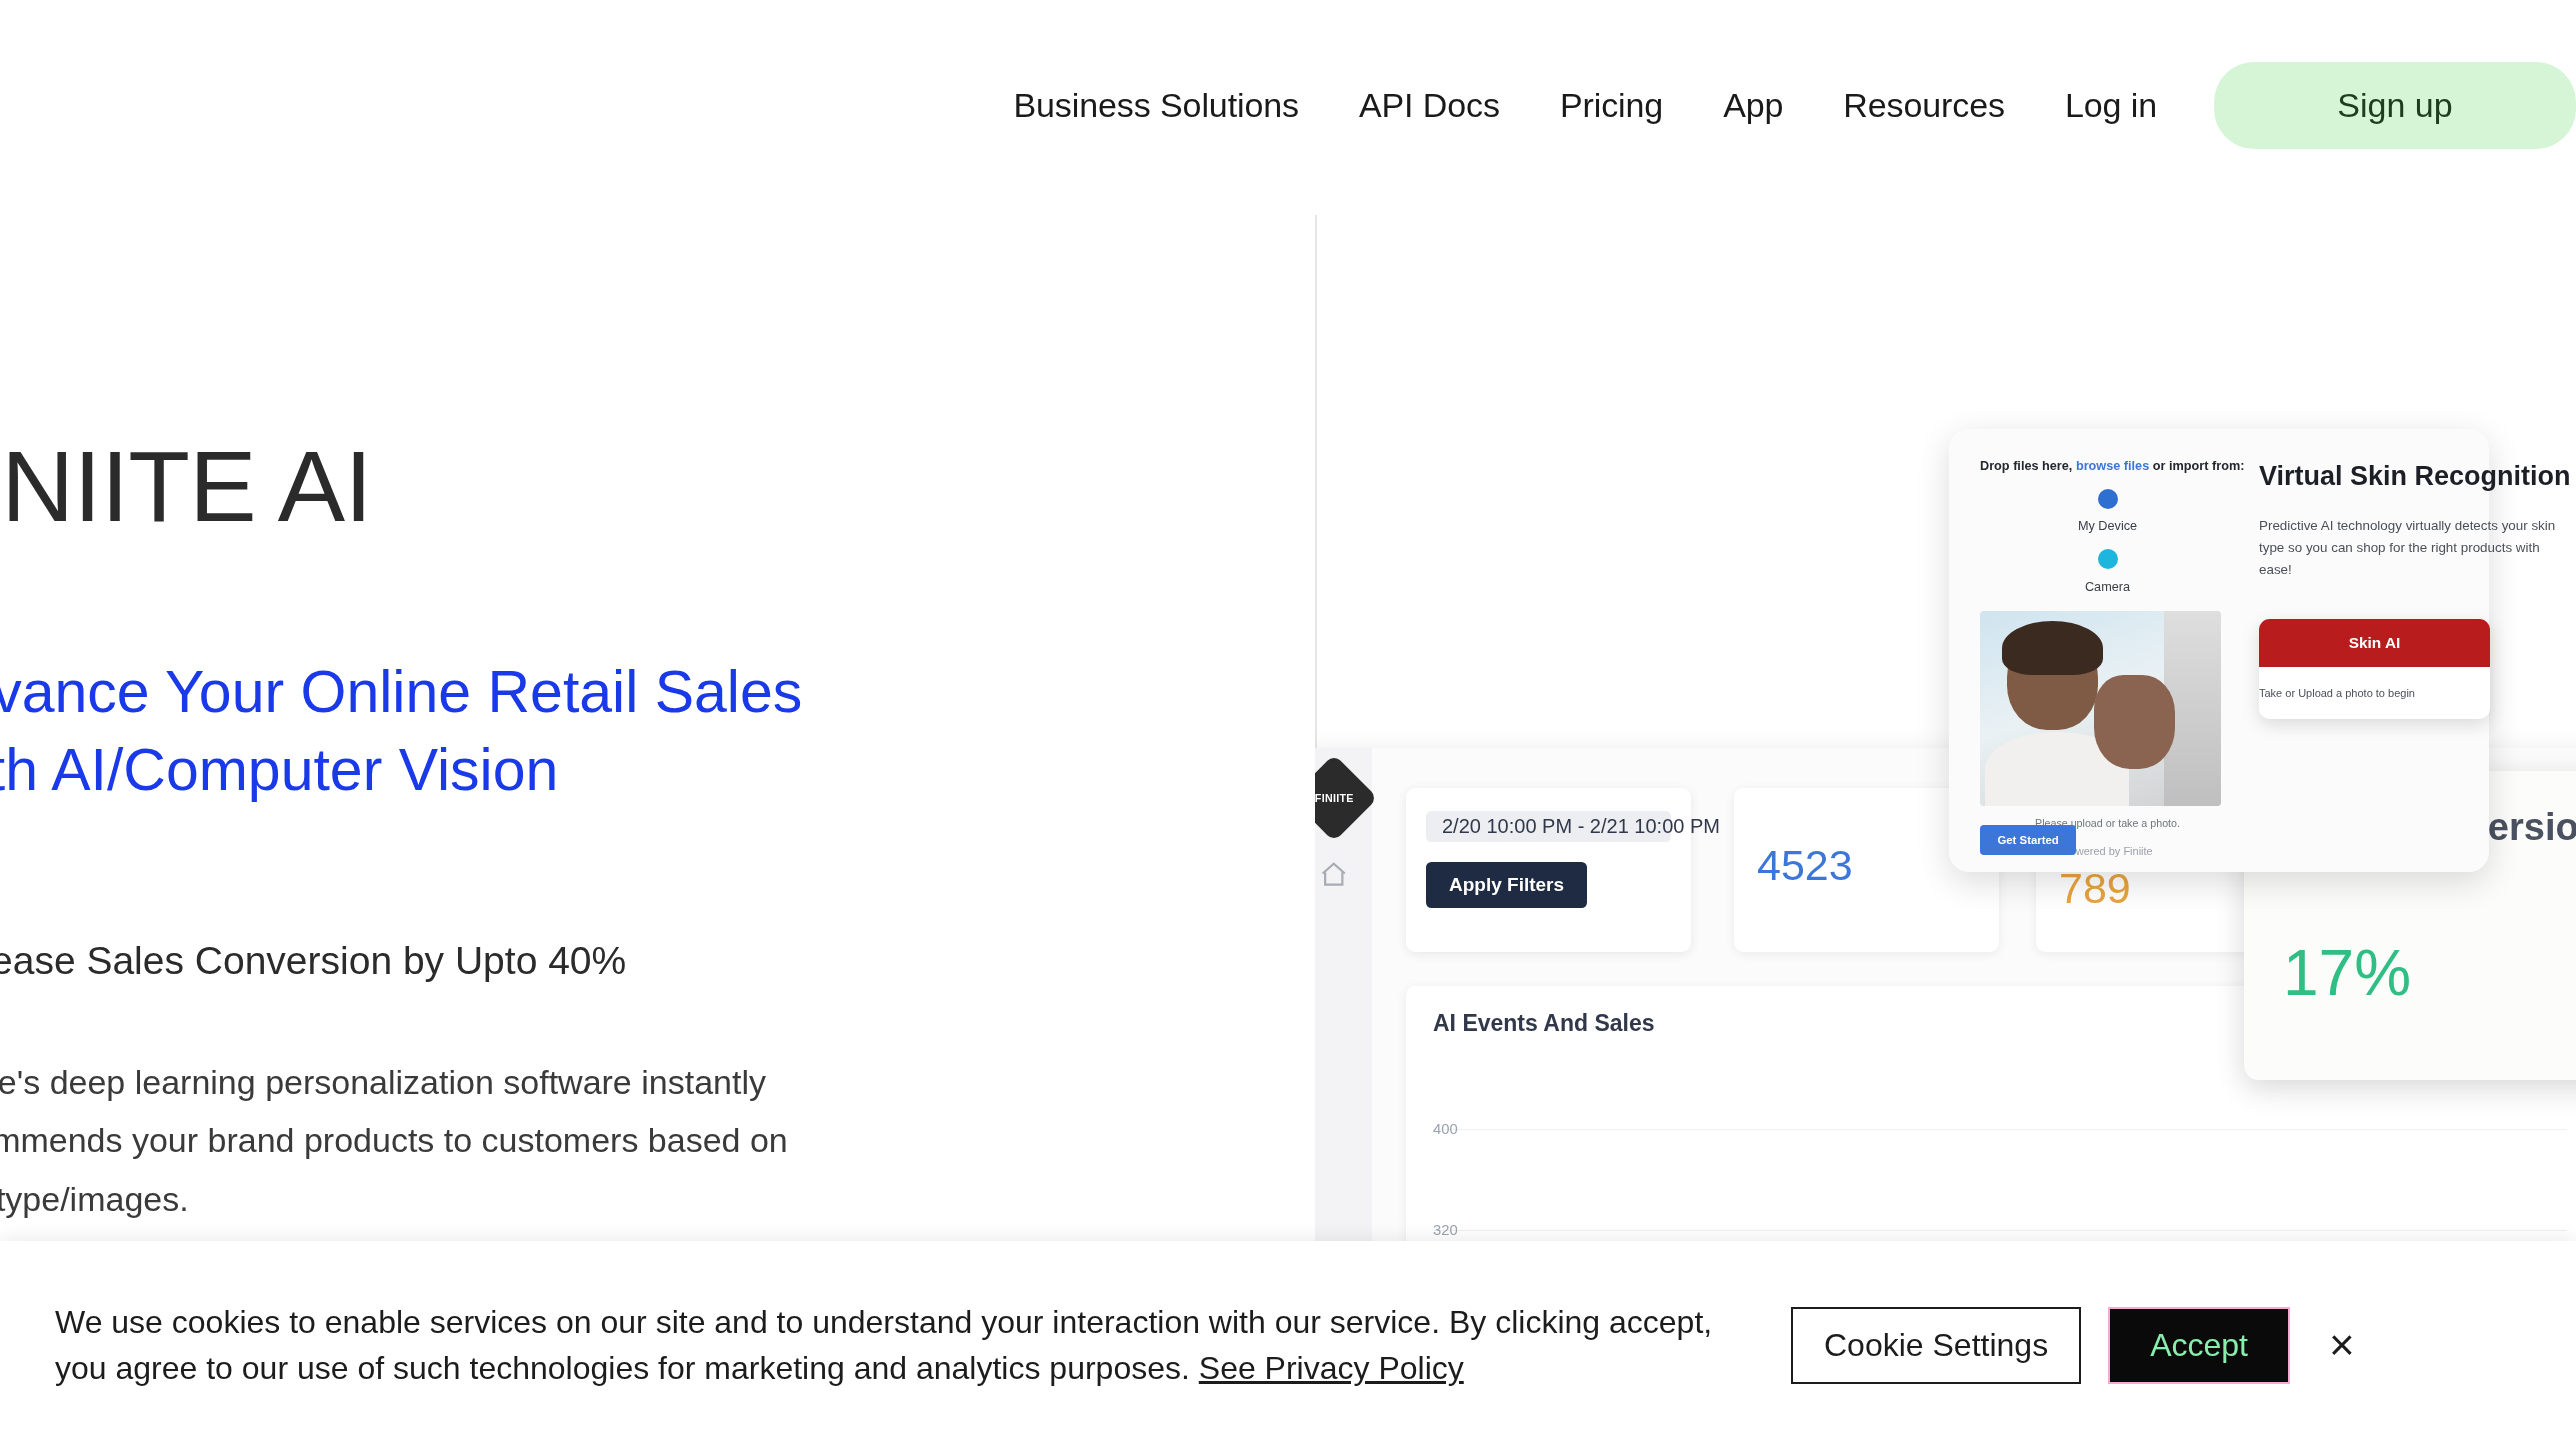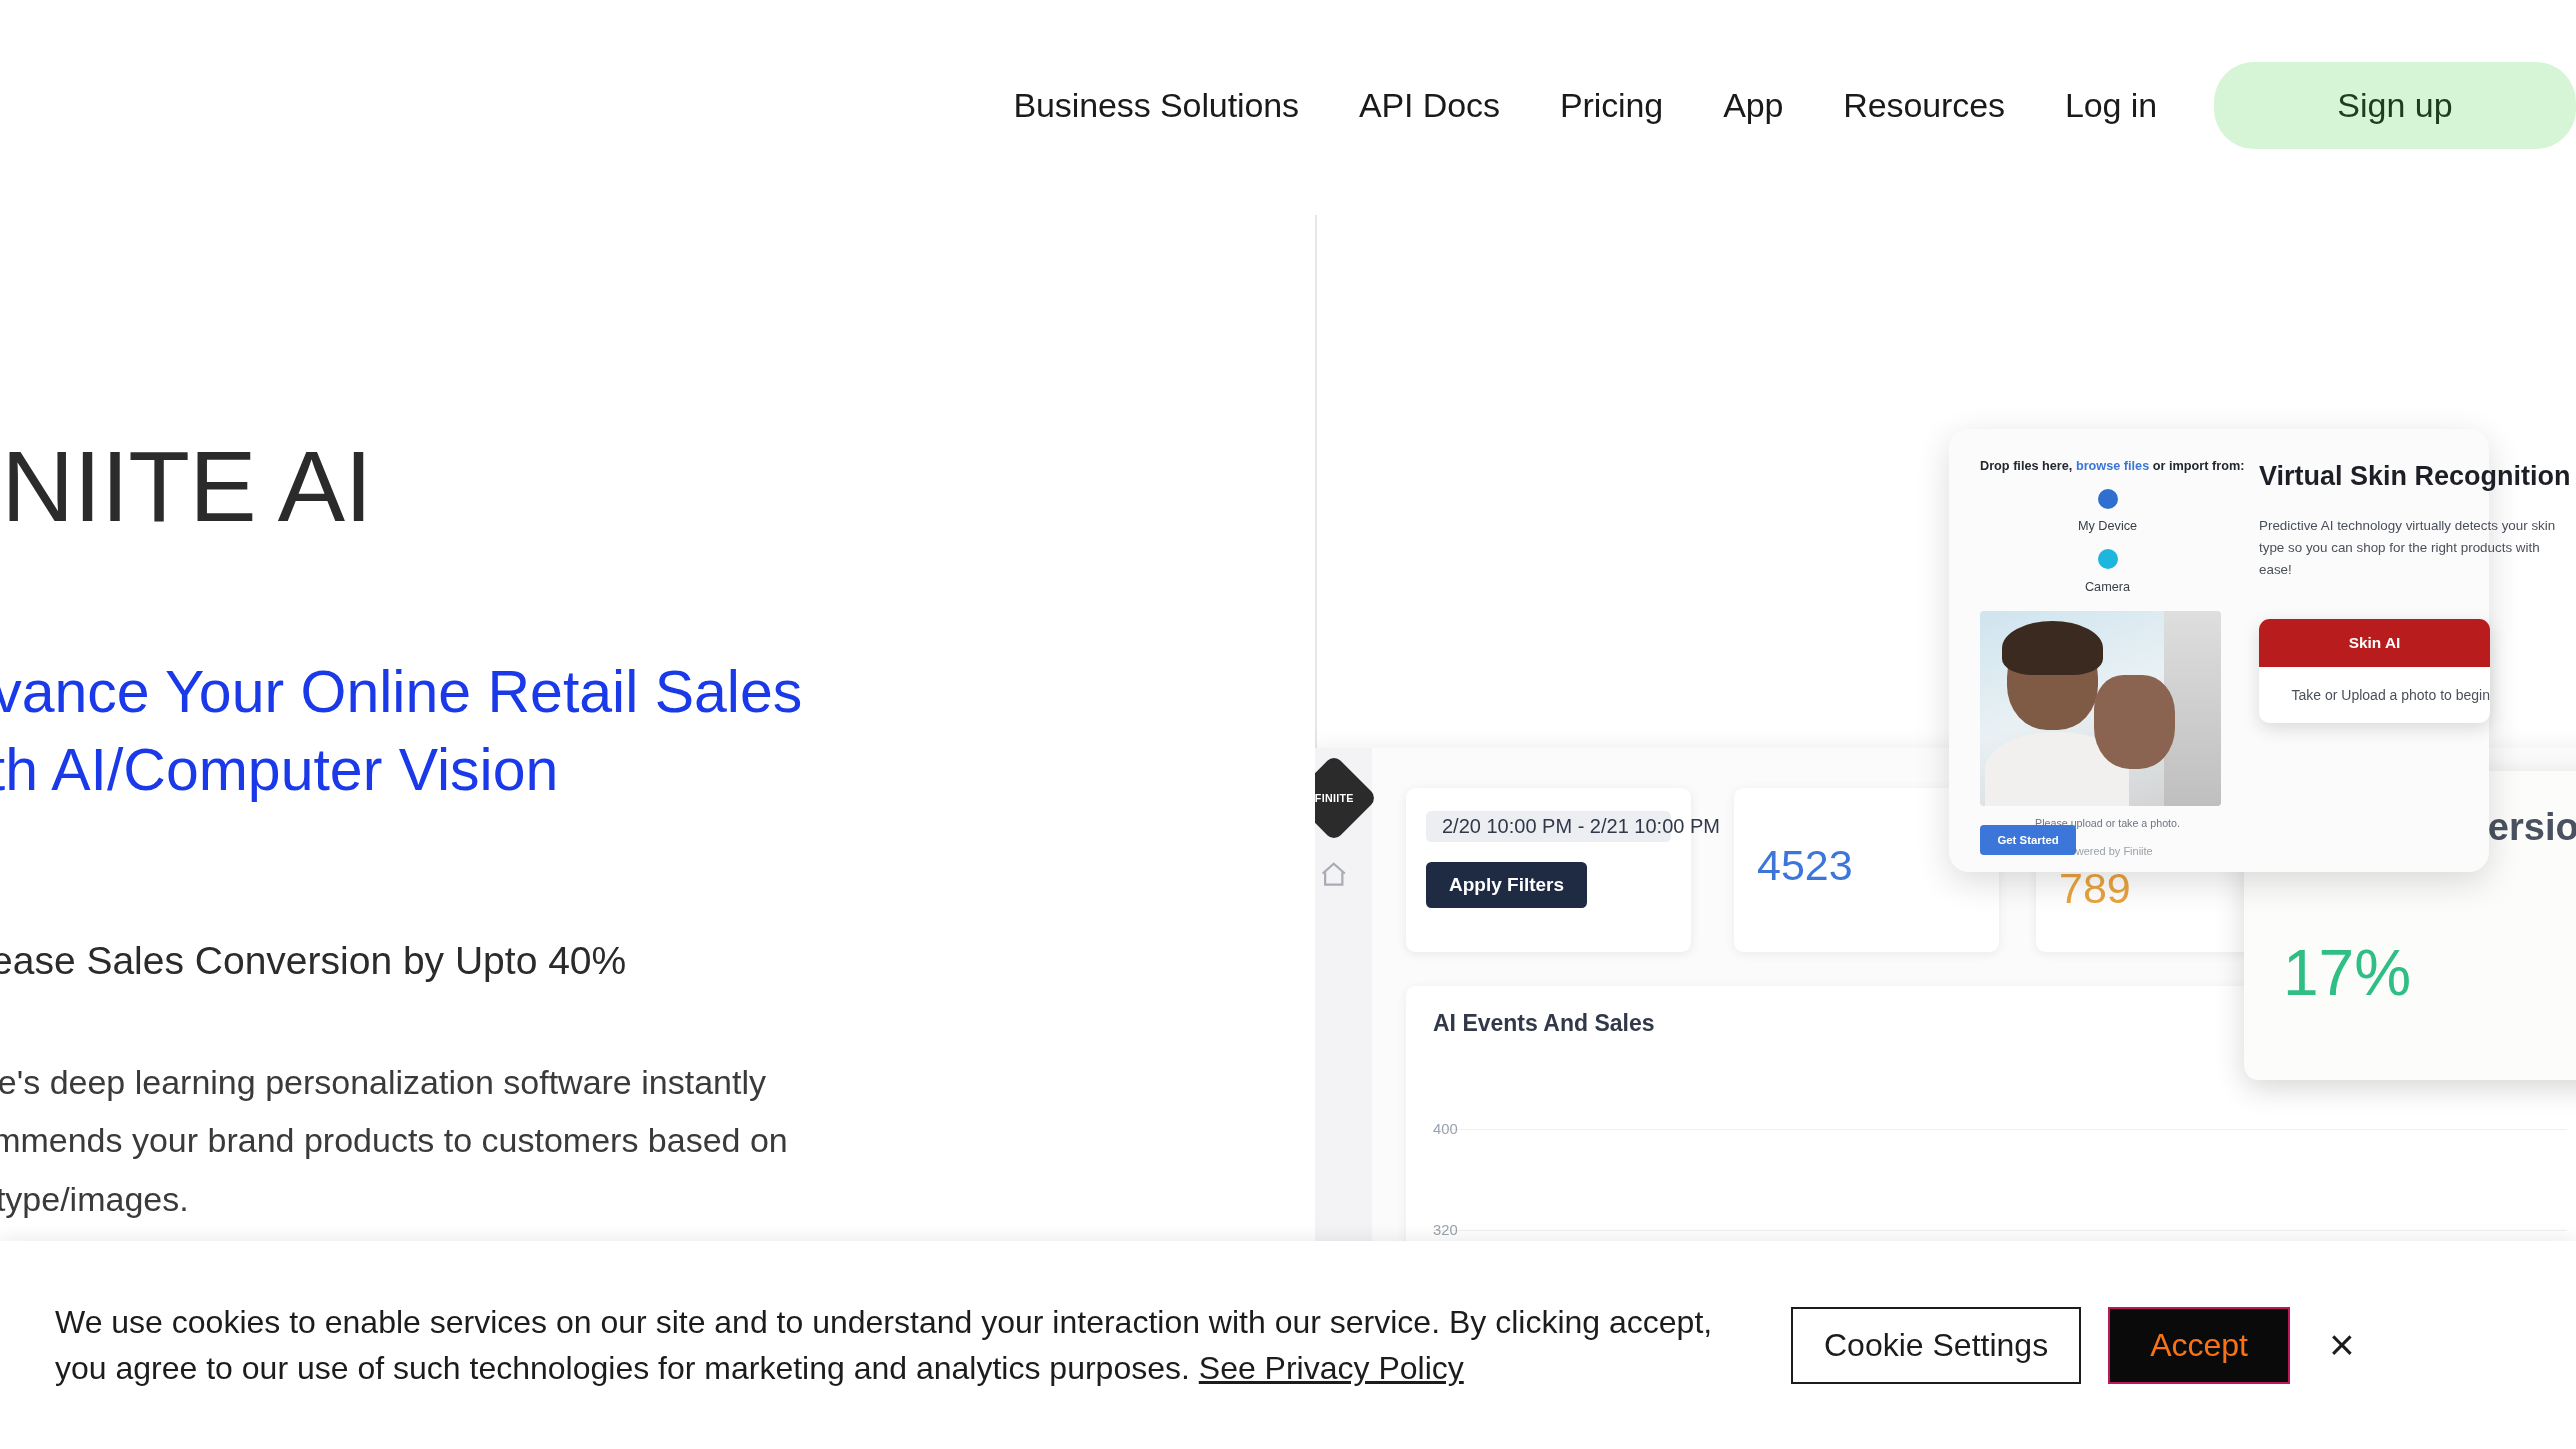"Take or Upload a photo" .skin-hint { font-size: 14px -> 11px; text-align: right -> left }
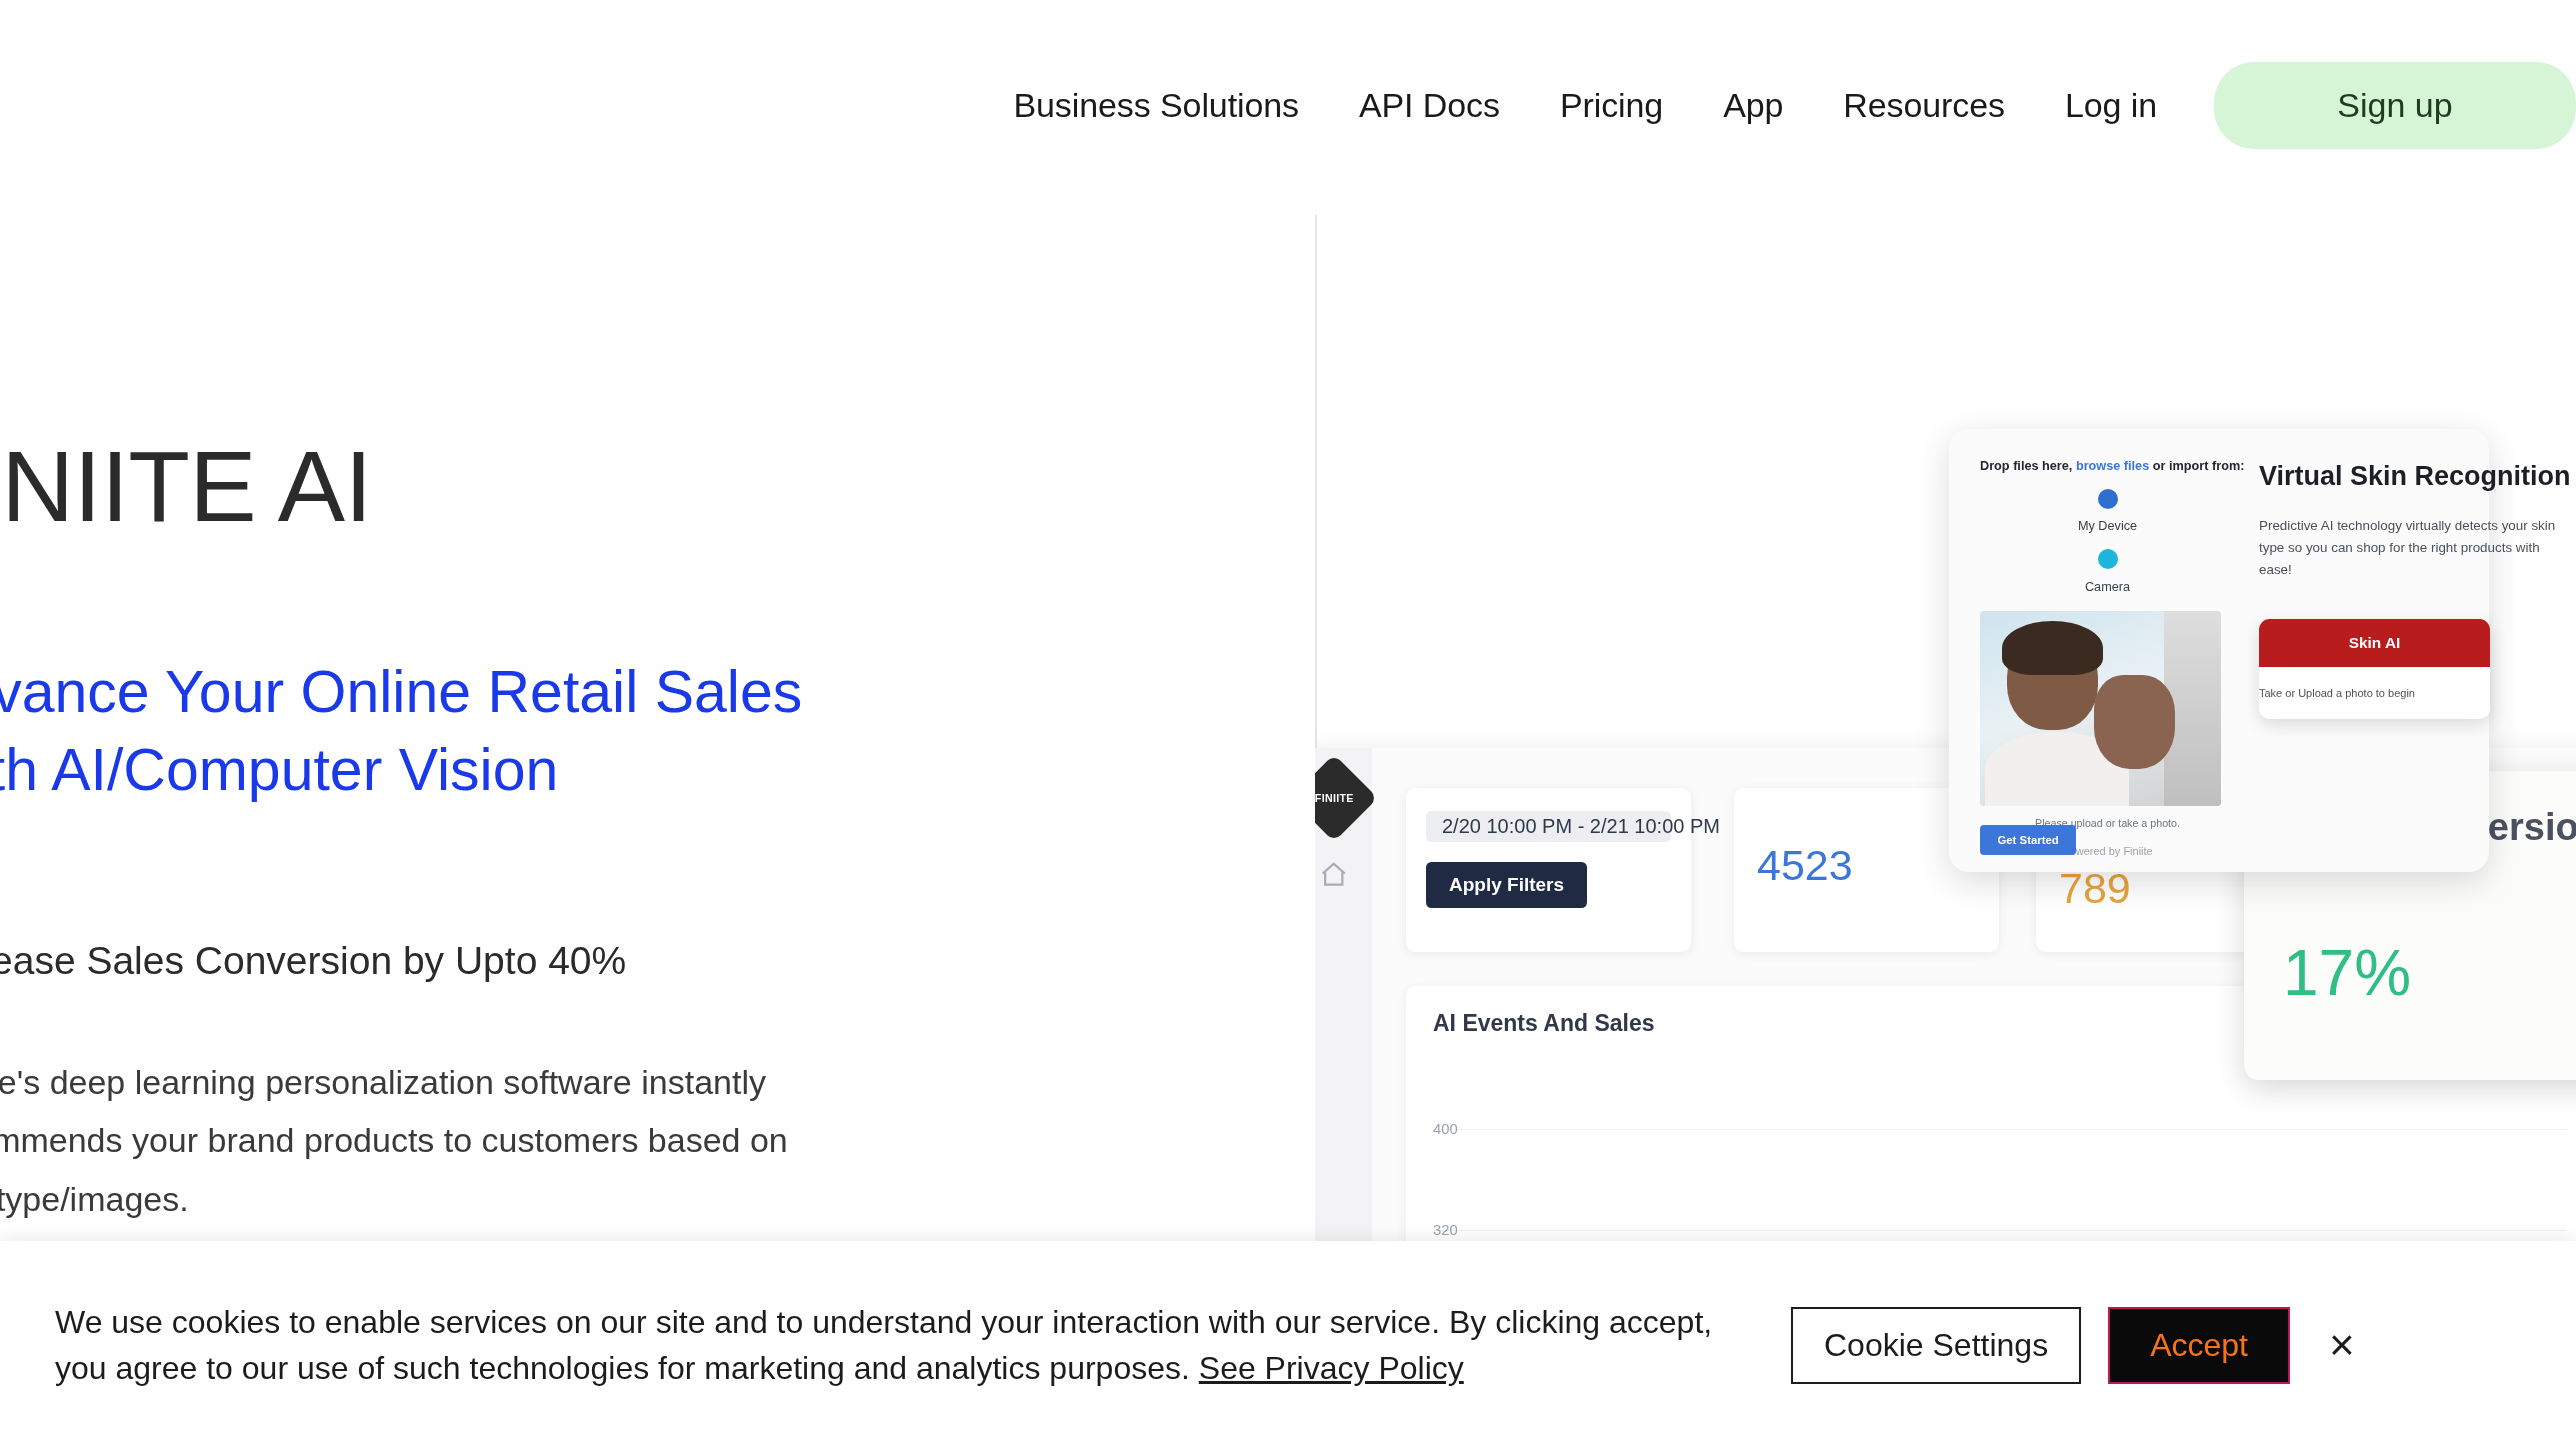"Accept" .btn-accept { border: 2px solid #be185d -> 2px solid #f9a8d4; color: #f97316 -> #86efac }
